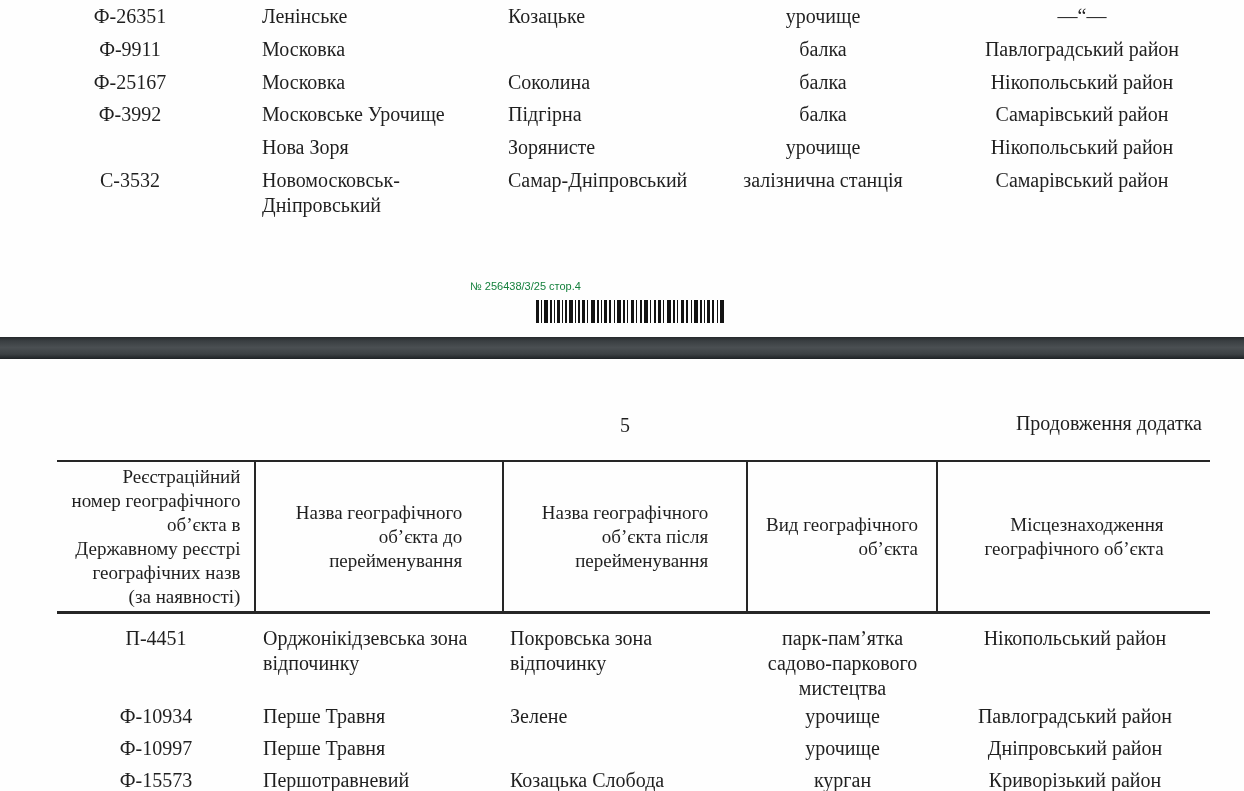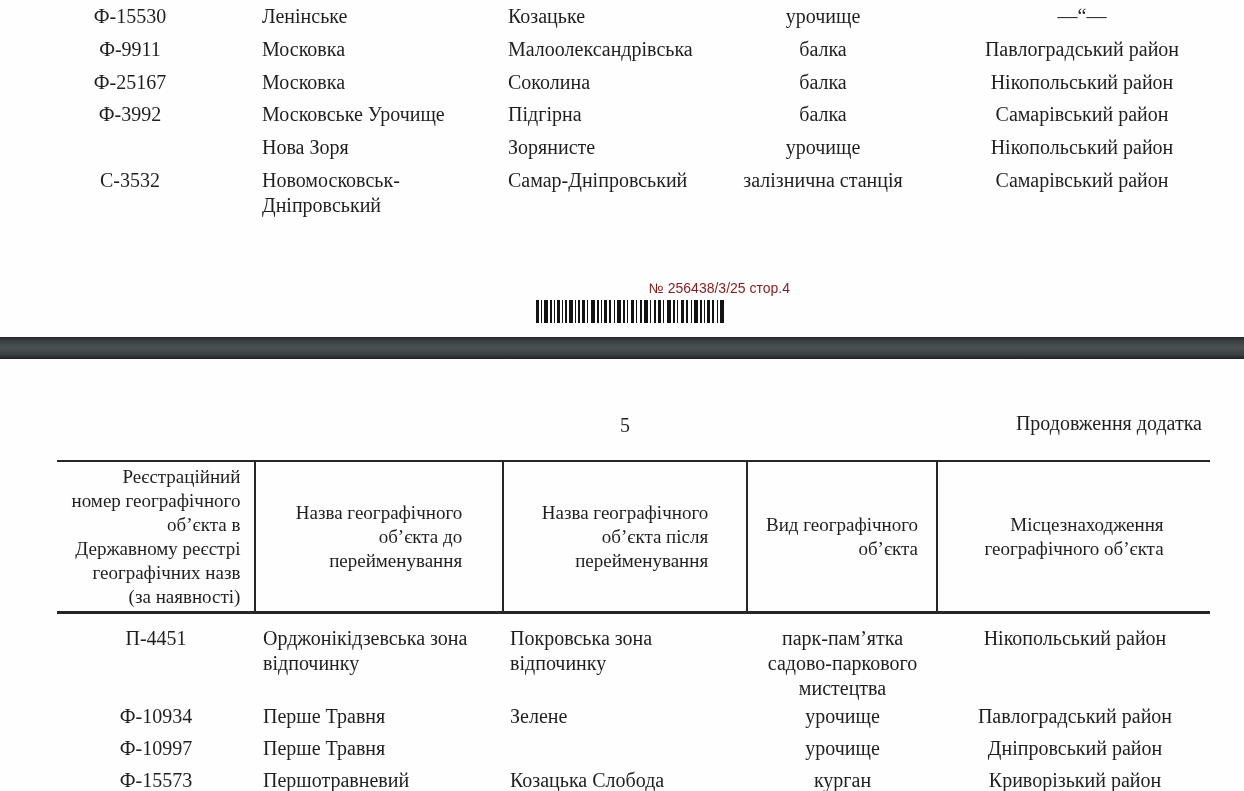"Ф-15530" span.p1-id { text: Ф-15530 -> Ф-26351 }
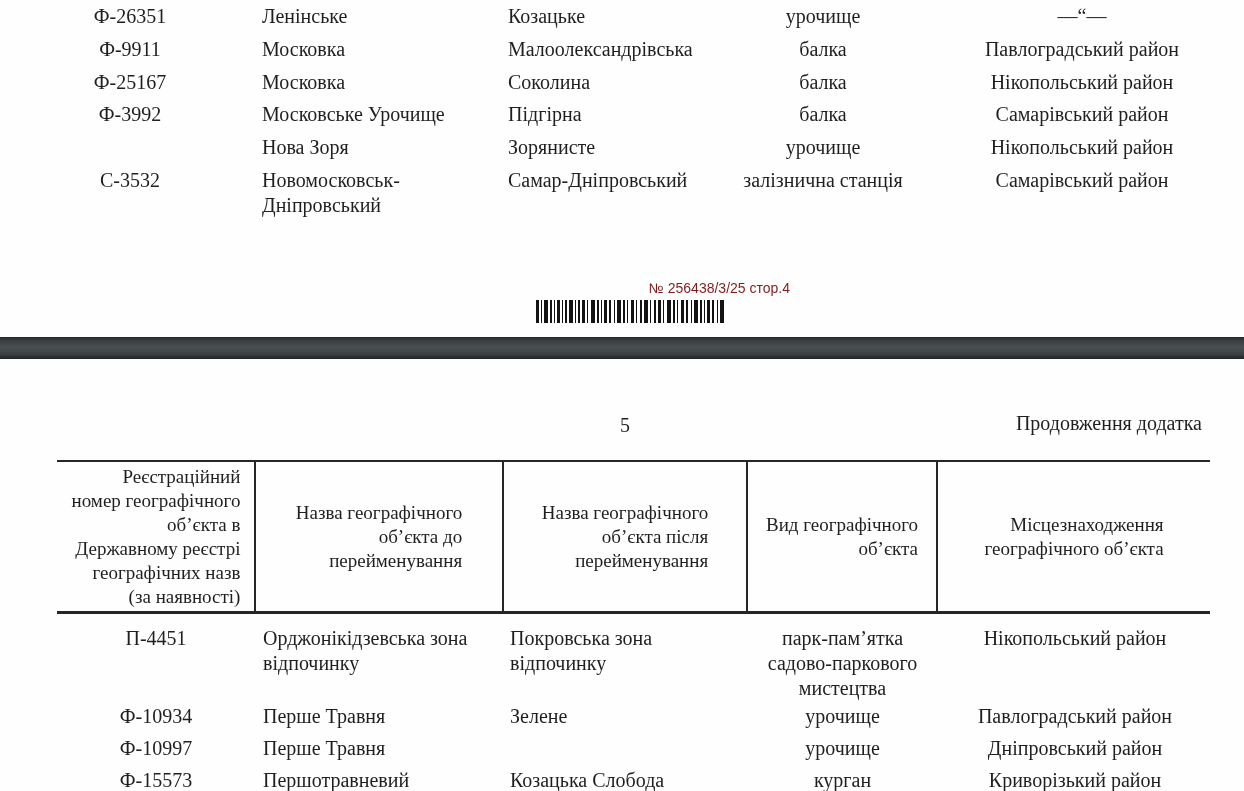"Малоолександрівська" span.p1-new { html: <span>Малоолександрівська</span> -> none }
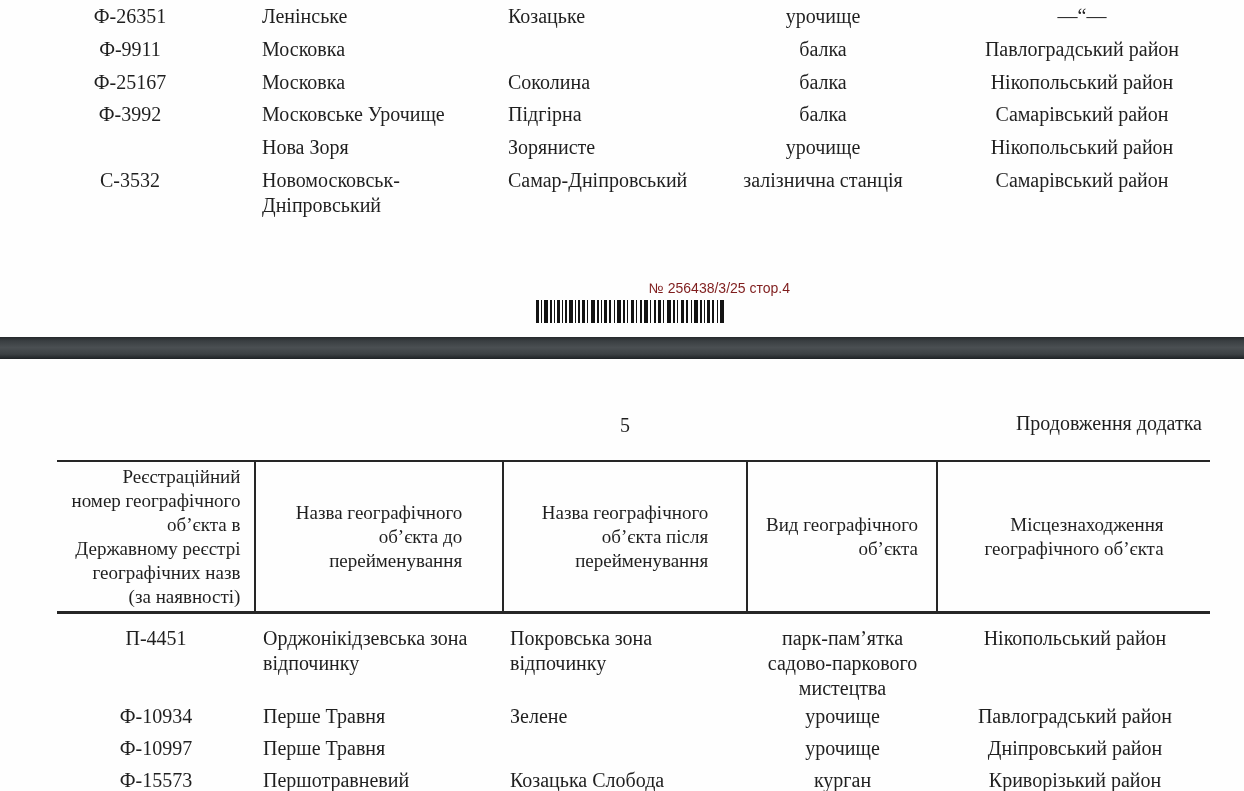"№ 256438/3/25 стор.4" .doc-number { color: #7f1d1d -> #15803d; font-size: 14px -> 11px; text-align: right -> left }
